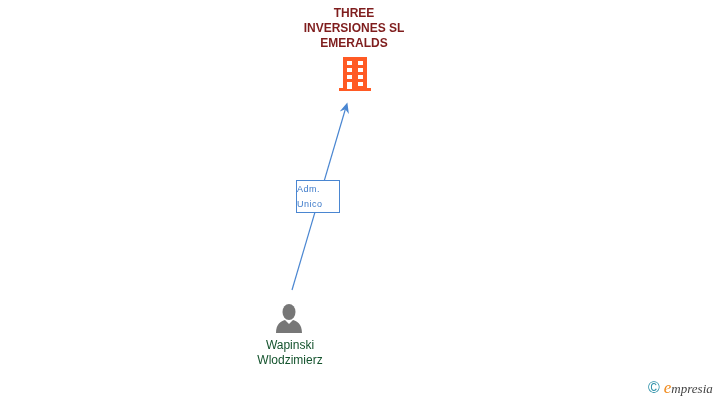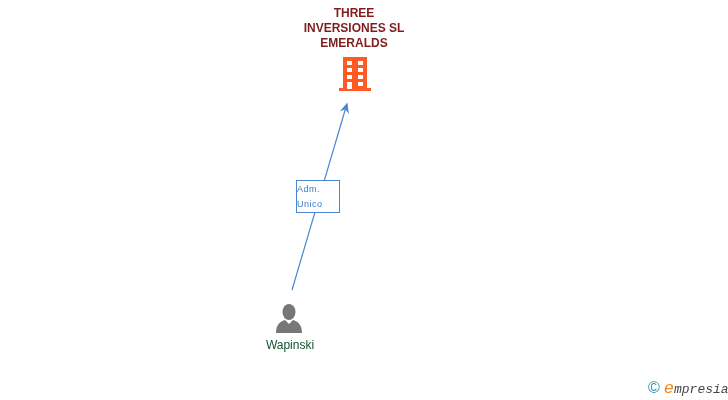"Wlodzimierz" div { html: none -> <div>Wlodzimierz</div> }
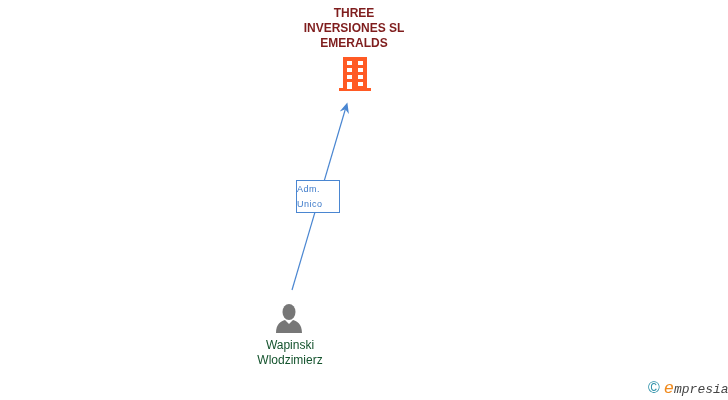"empresia" .brand { font-family: Liberation Mono, monospace -> Liberation Serif, serif }
